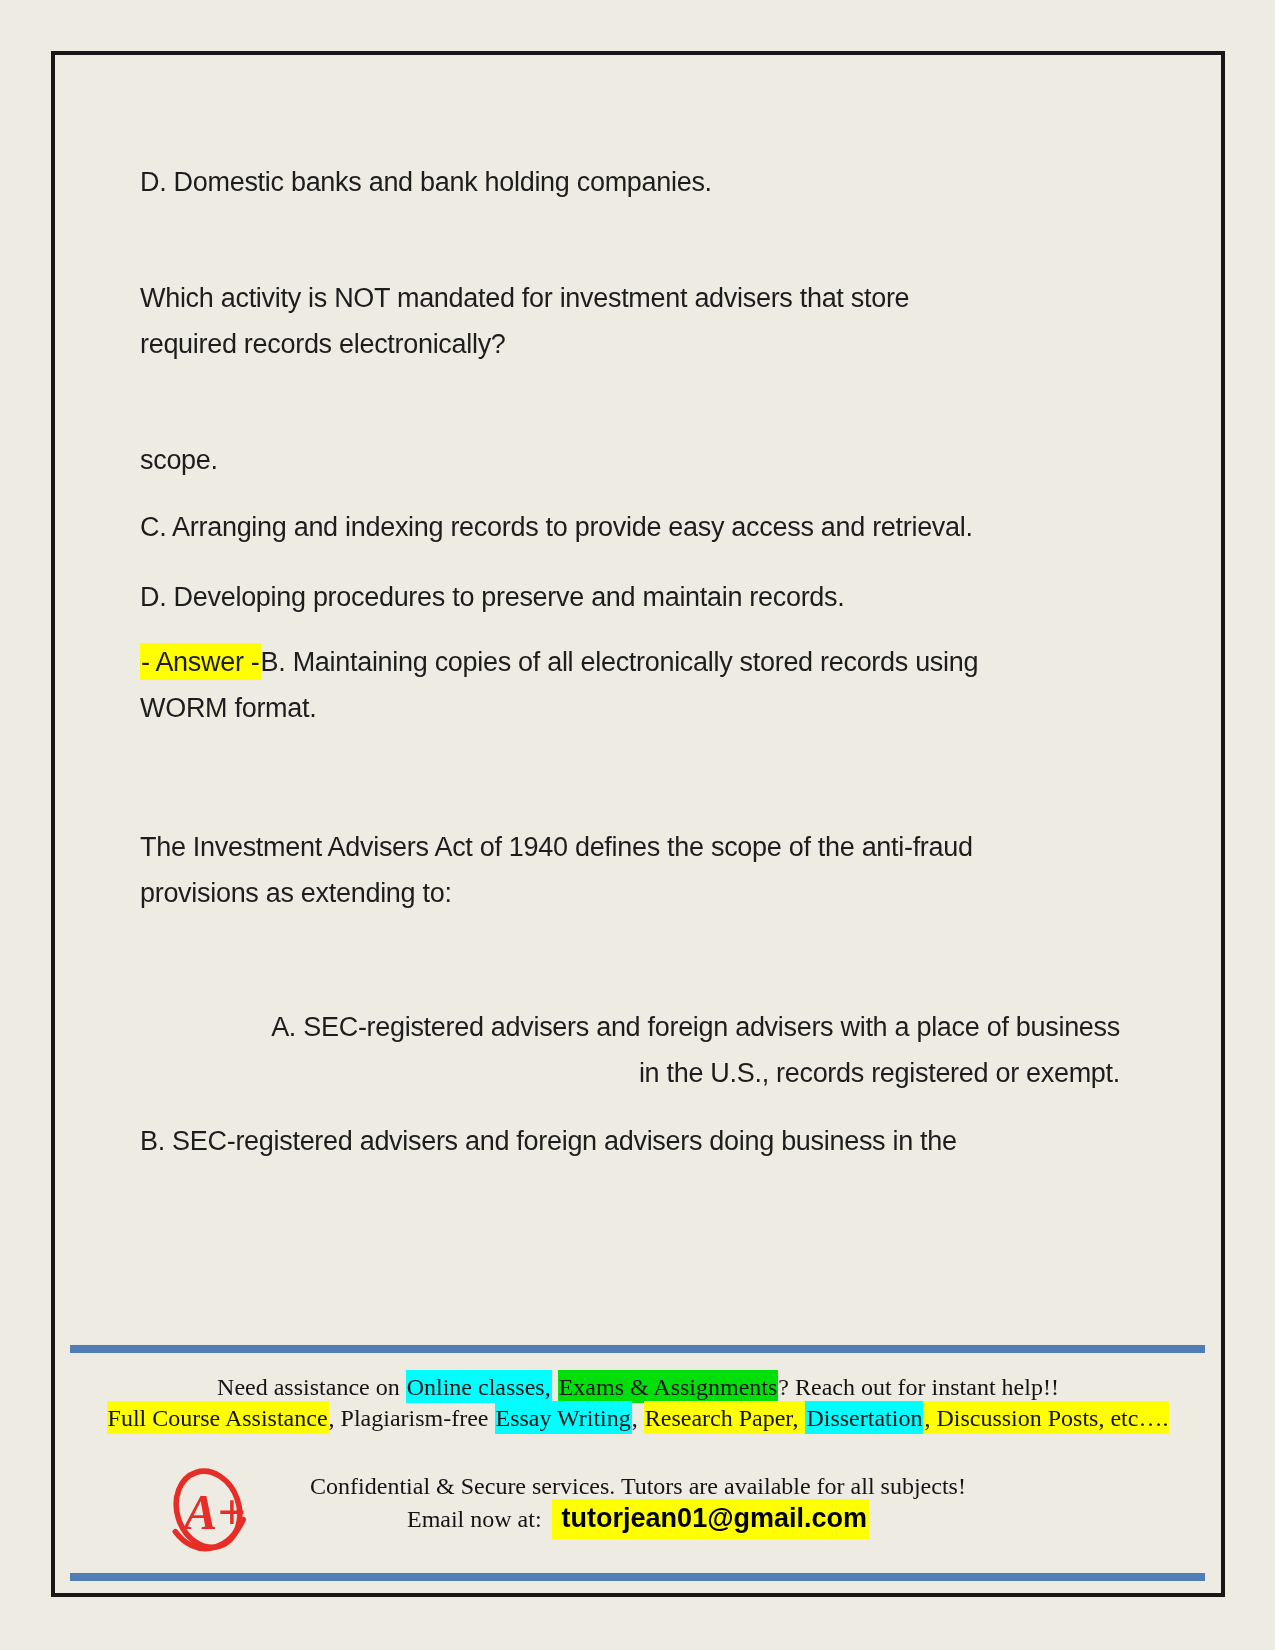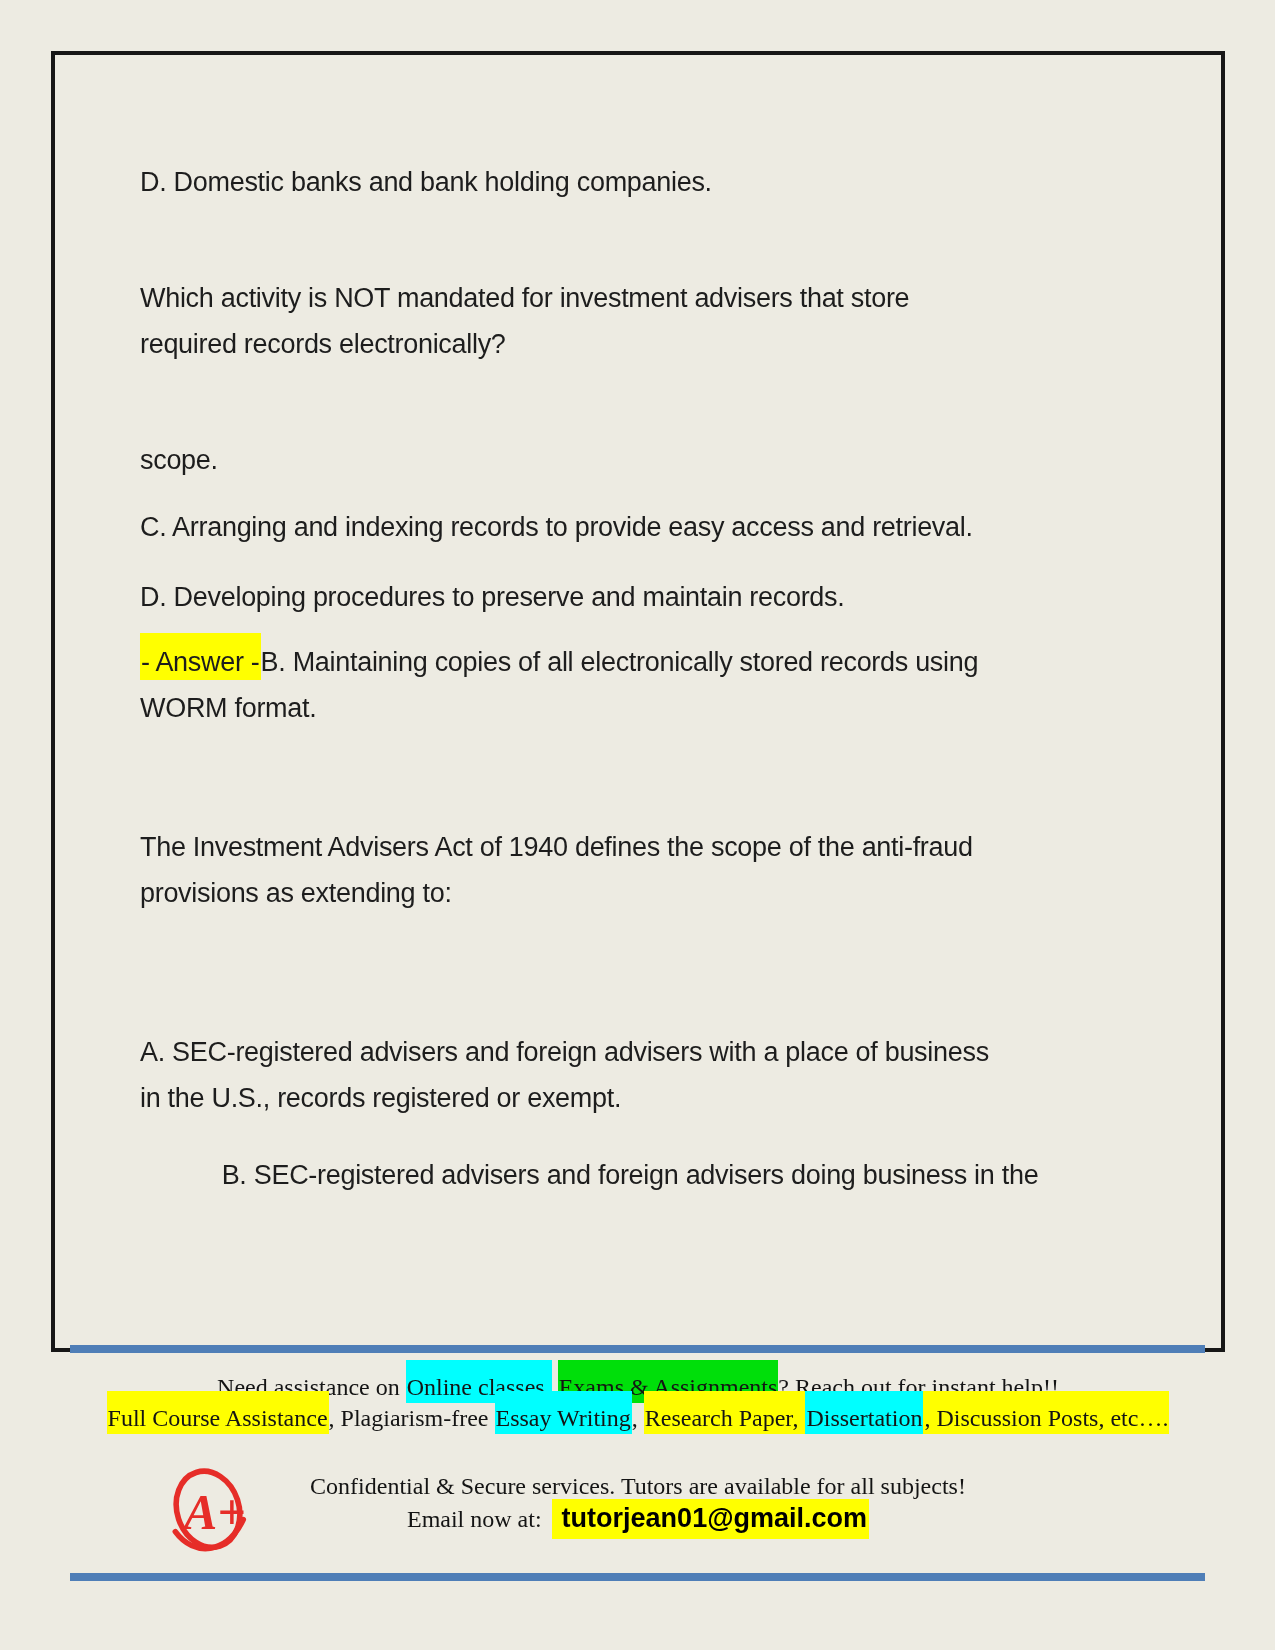"D. Domestic banks and bank" .frame { height: 1301px -> 1546px }
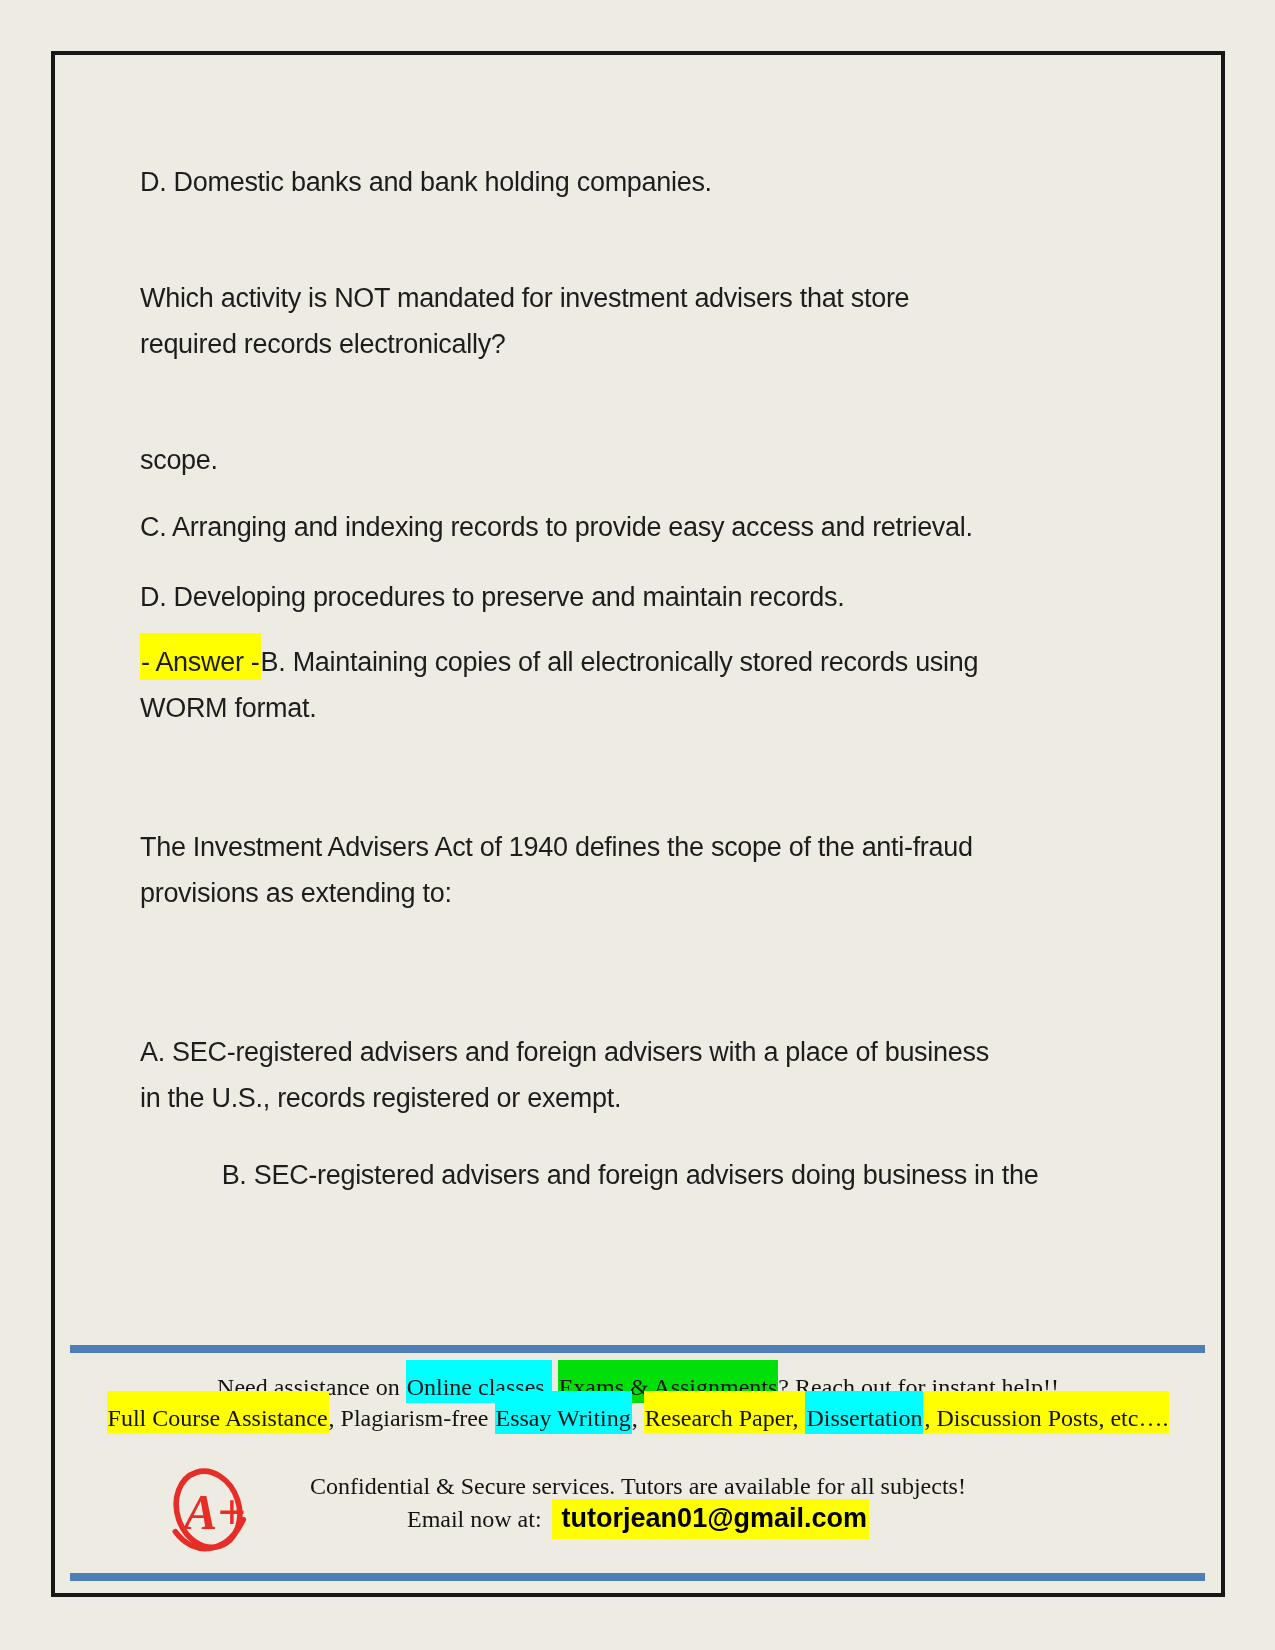"- Answer -" .hl-y,.hl-c,.hl-g { padding: 14px 1px 3px 1px -> 4px 1px 3px 1px }
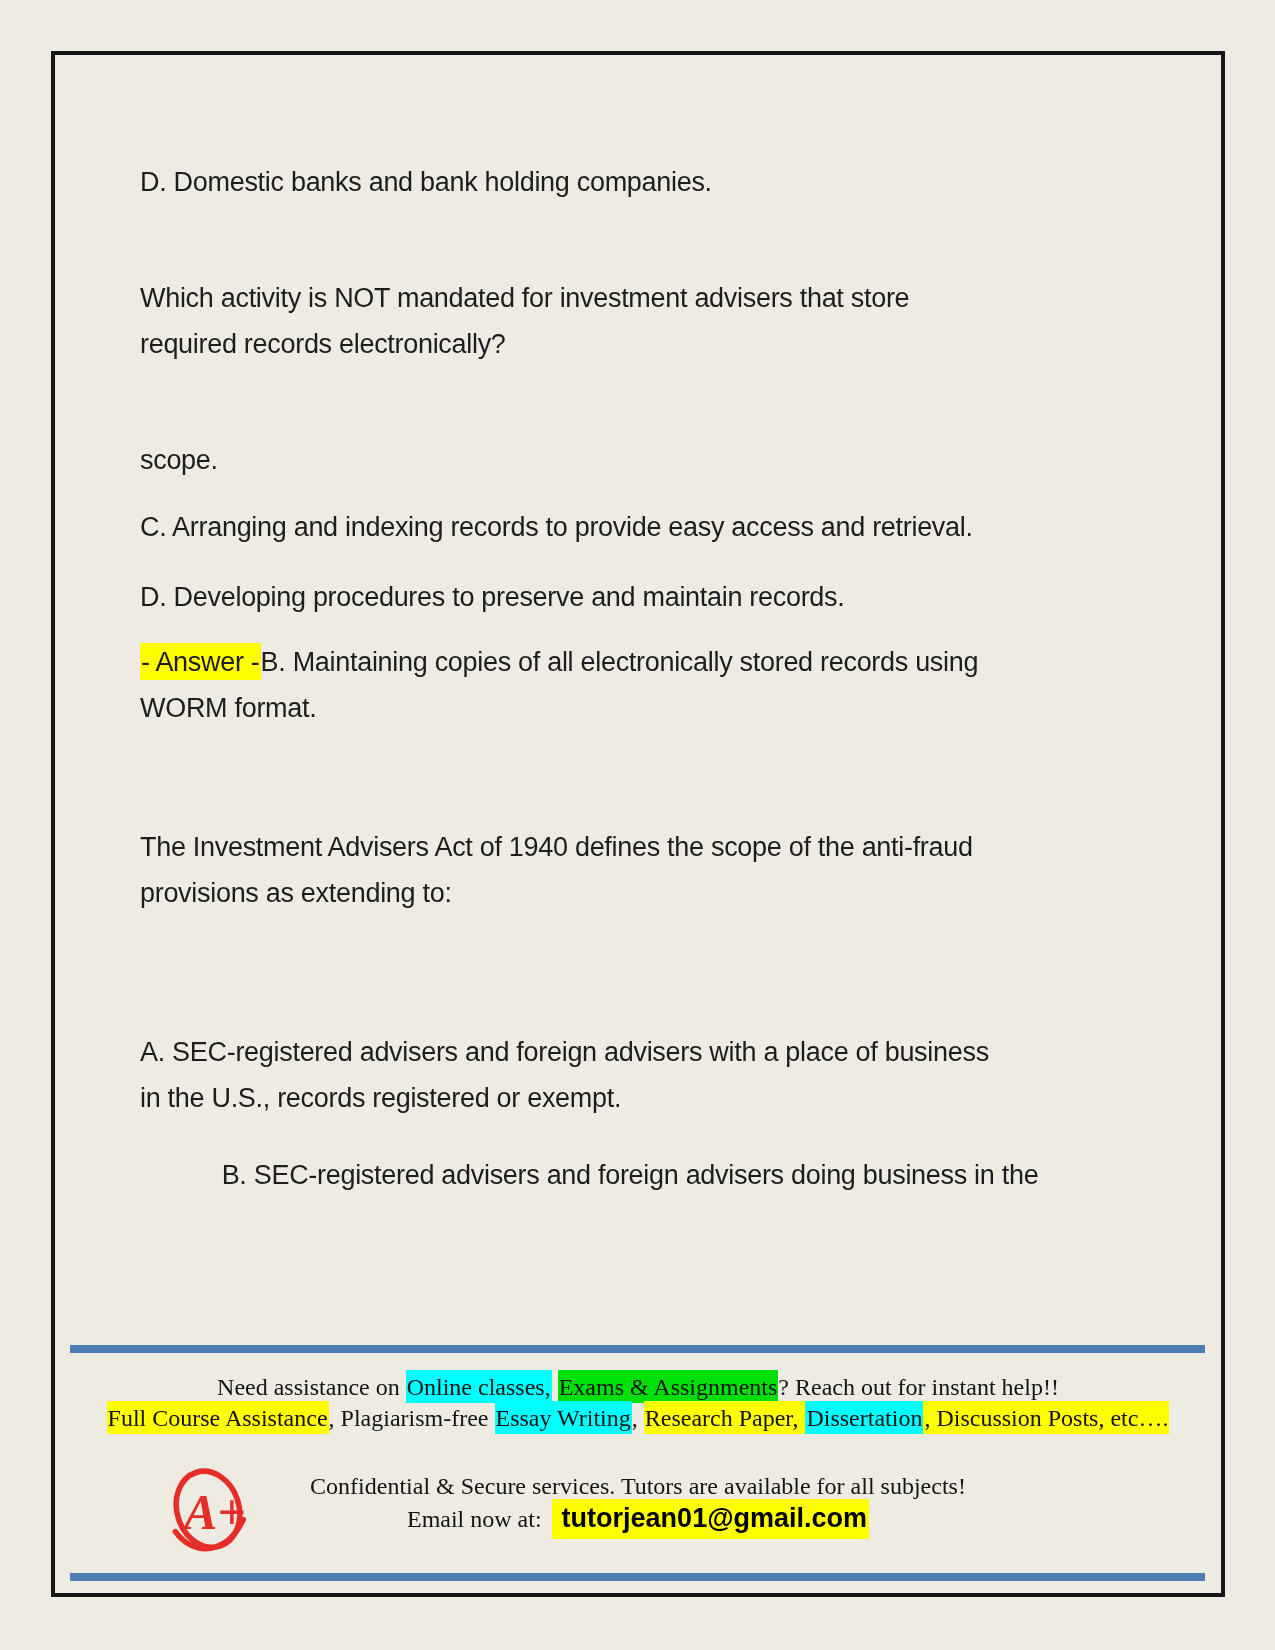"A. SEC-registered advisers and foreign" .mt88 { margin-top: 113px -> 88px; text-align: none -> right }
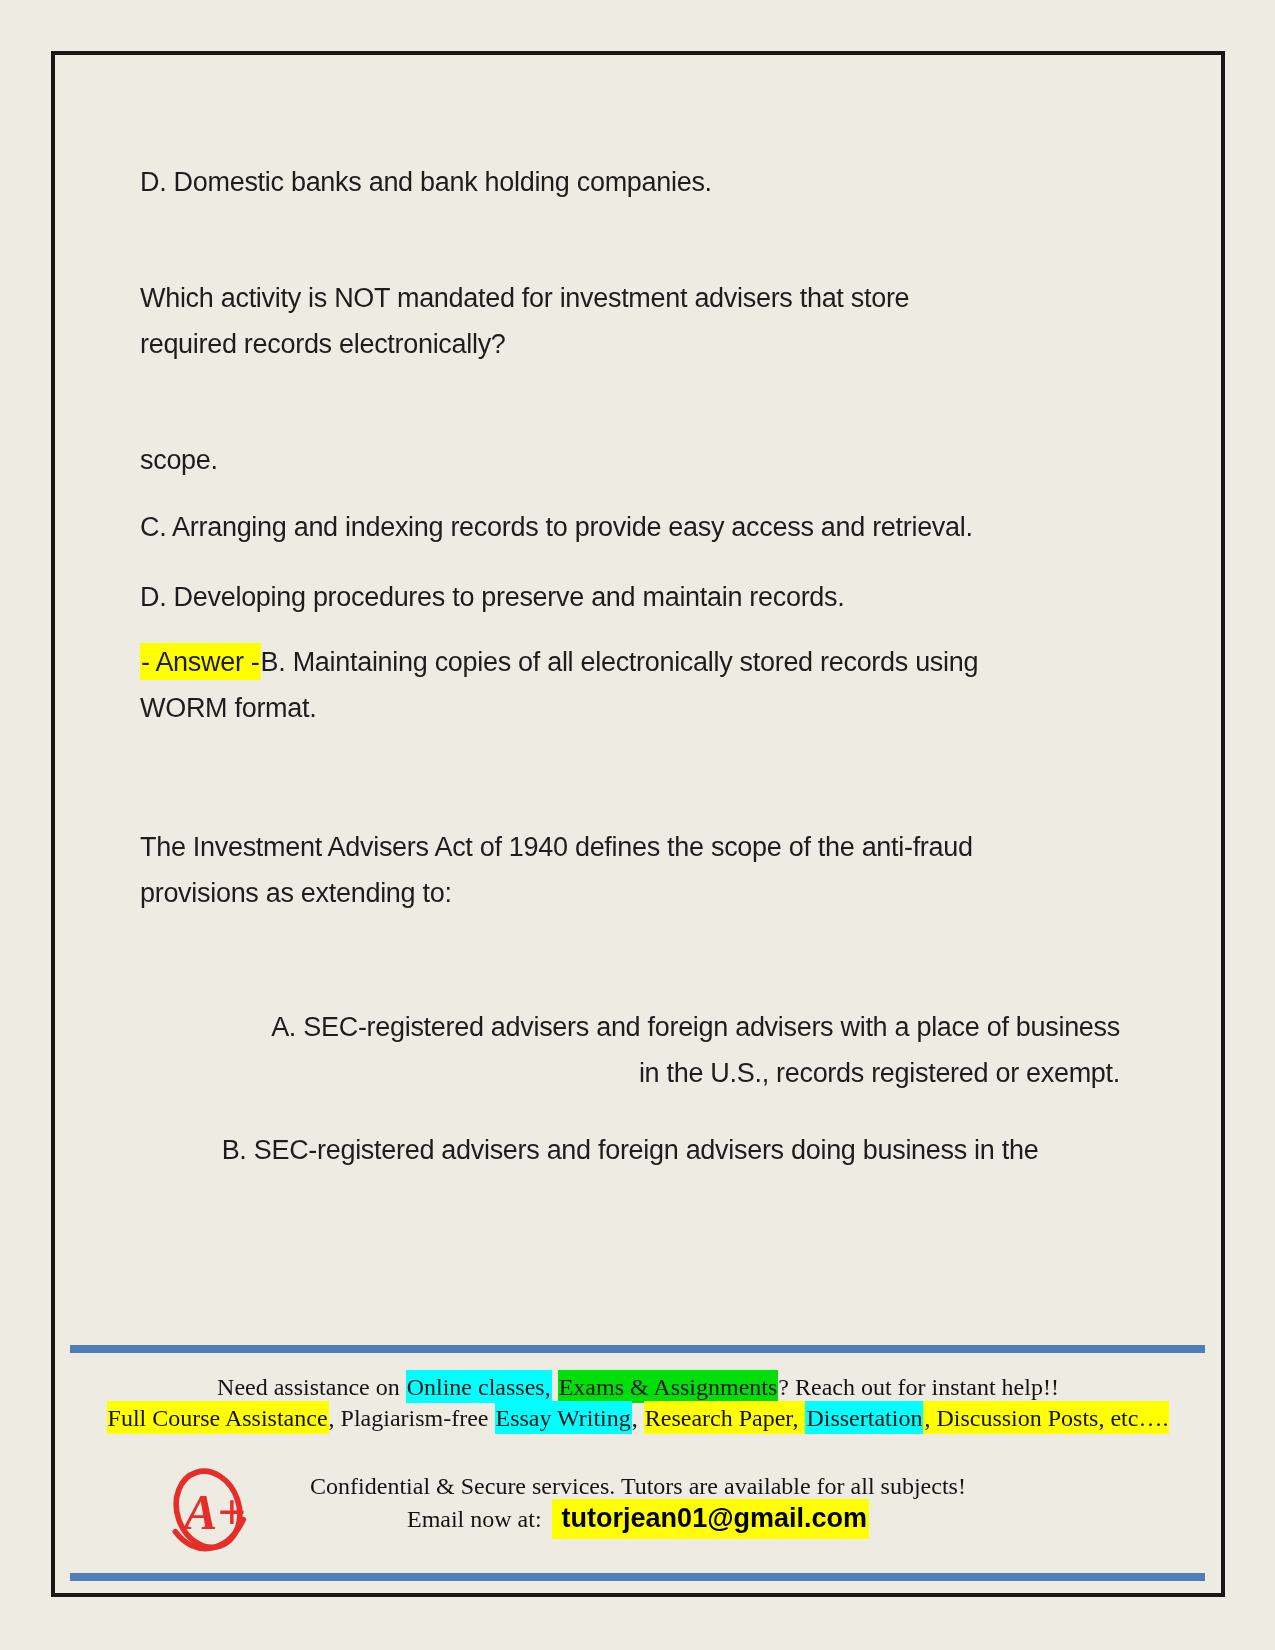"B. SEC-registered advisers and foreign" .mt25 { margin-top: 31px -> 22px; text-align: center -> none }
